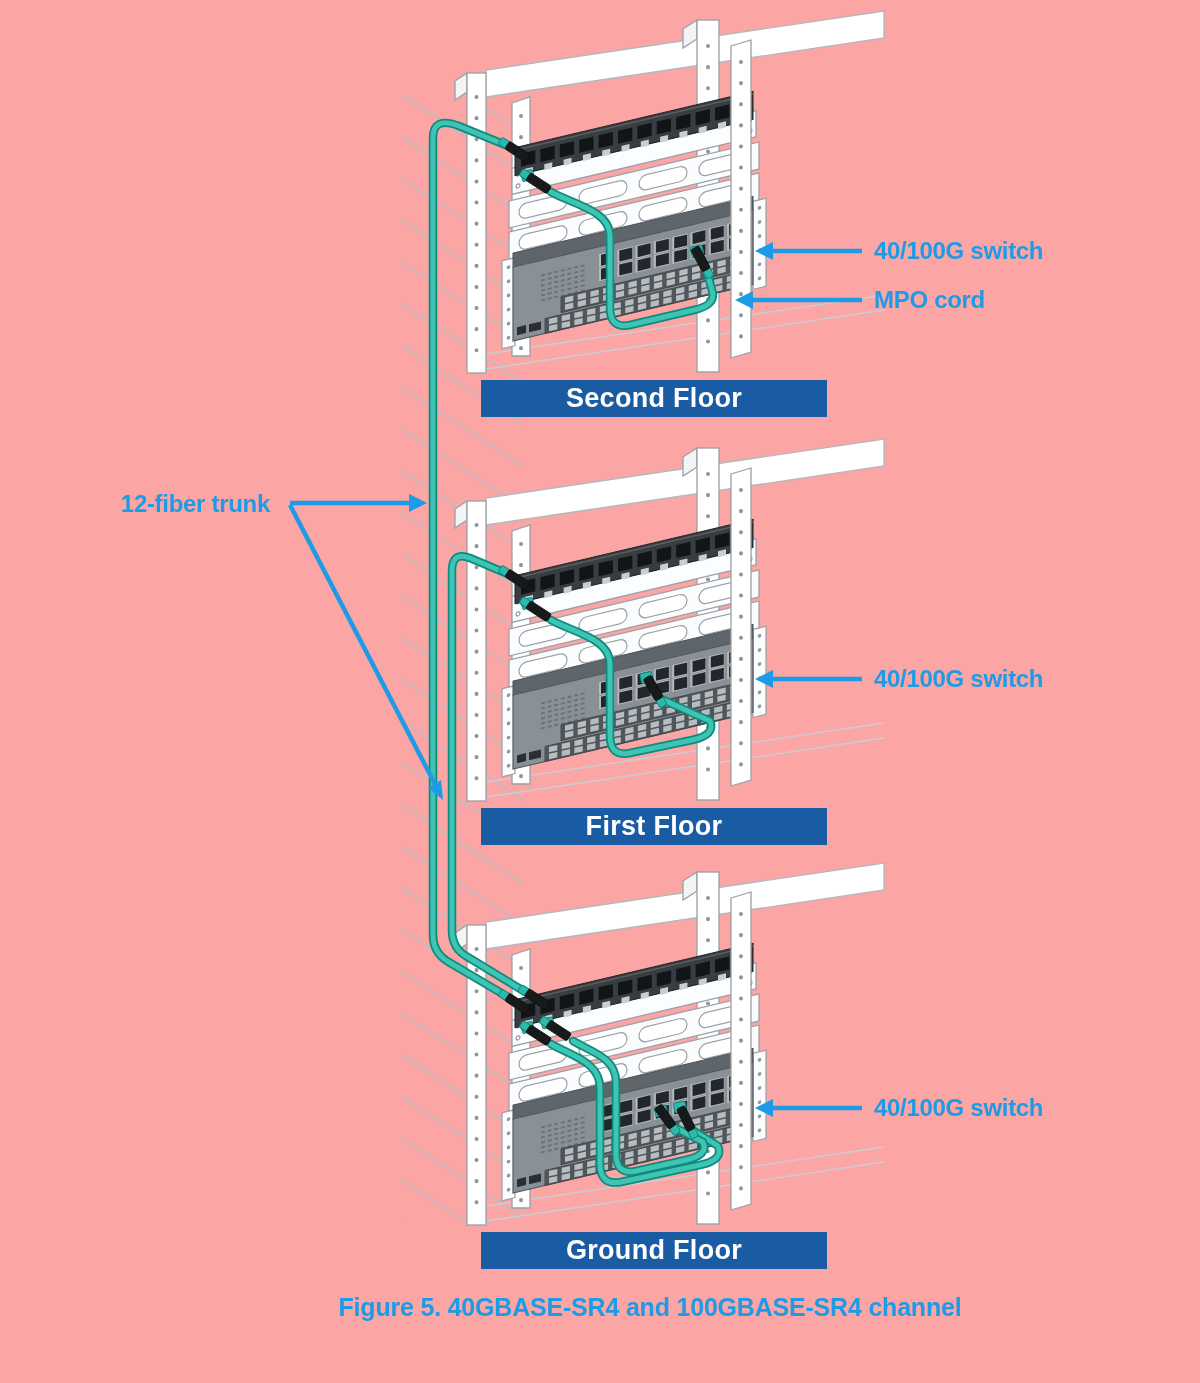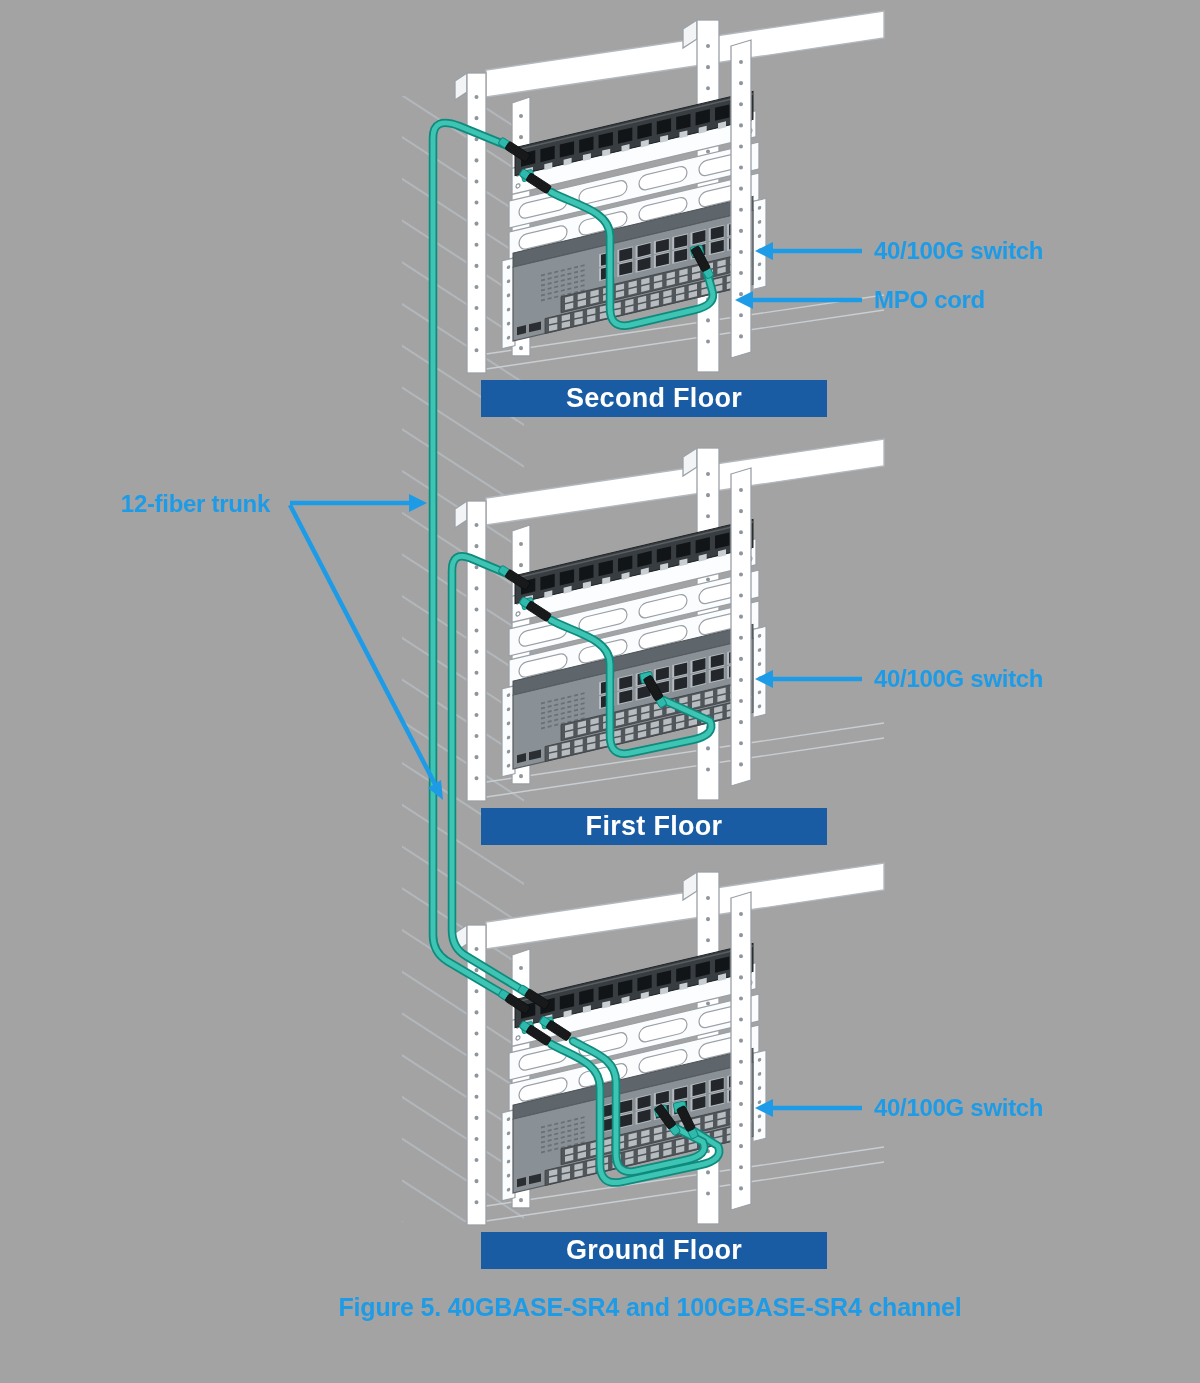"40/100G switch" .stage { background: #a3a3a3 -> #fca5a5 }
